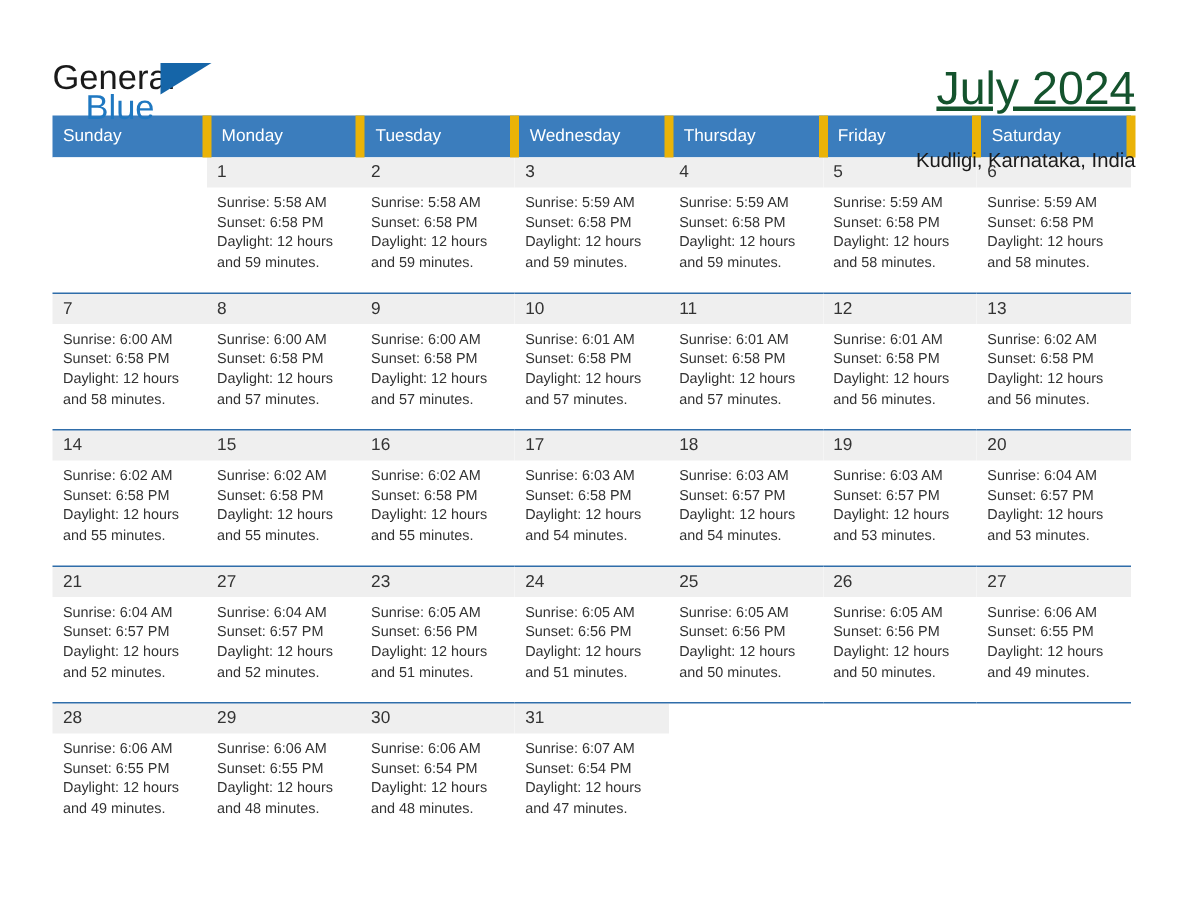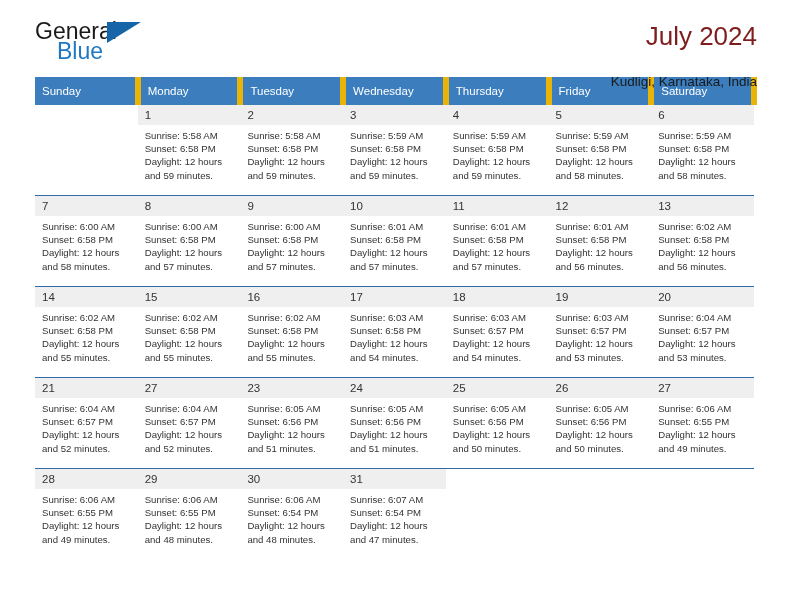"General" .topbar { padding-top: 20px -> 40px }
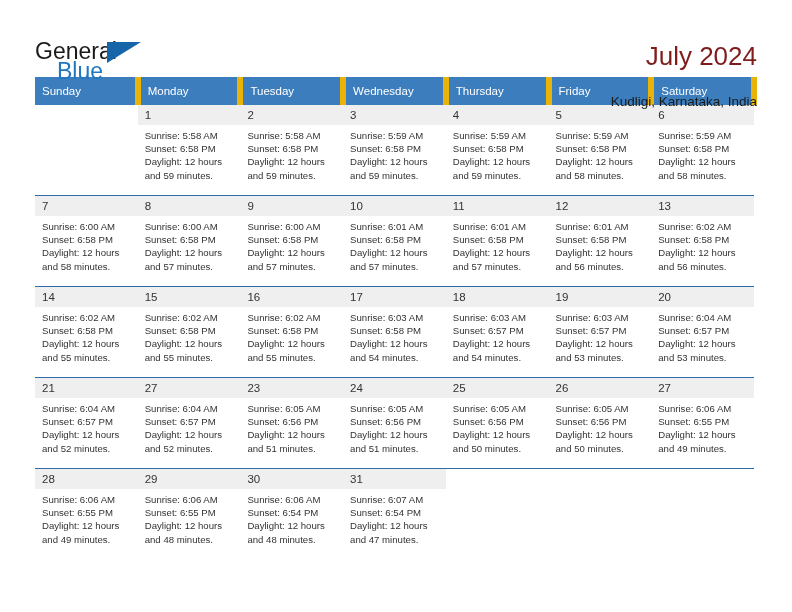"July 2024" .cal-title { color: #7f1d1d -> #14532d; font-size: 26px -> 31px; text-decoration: none -> underline }
